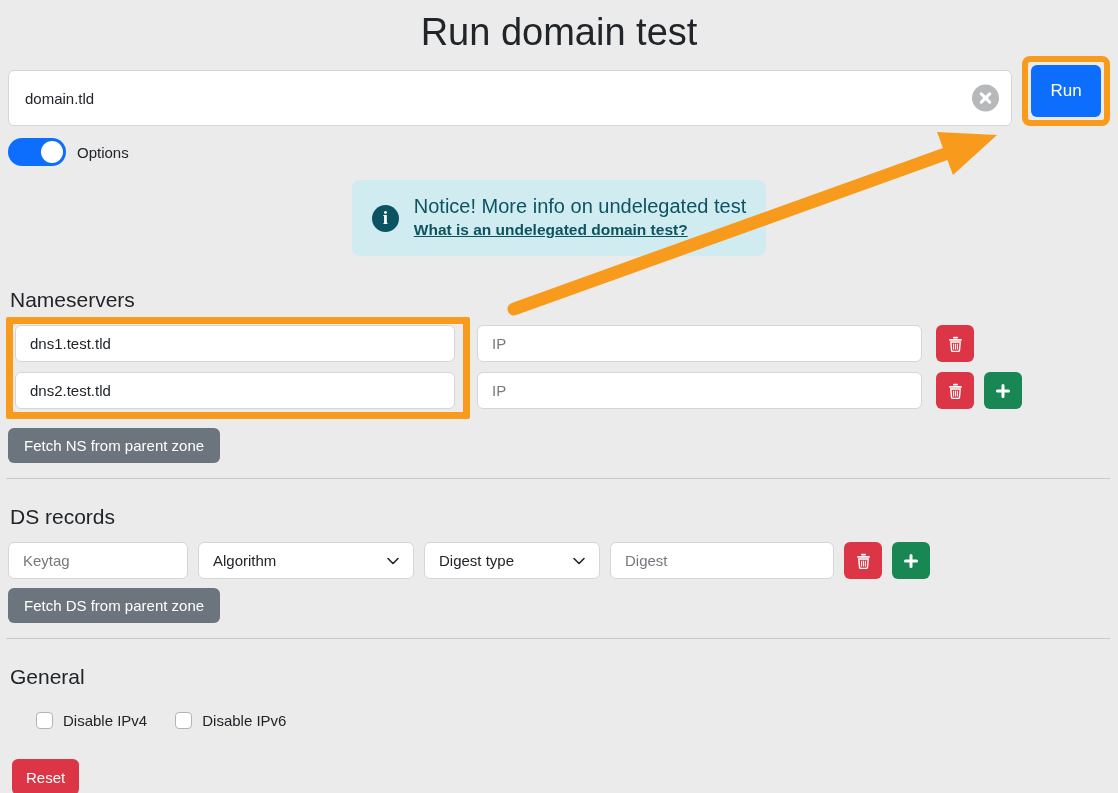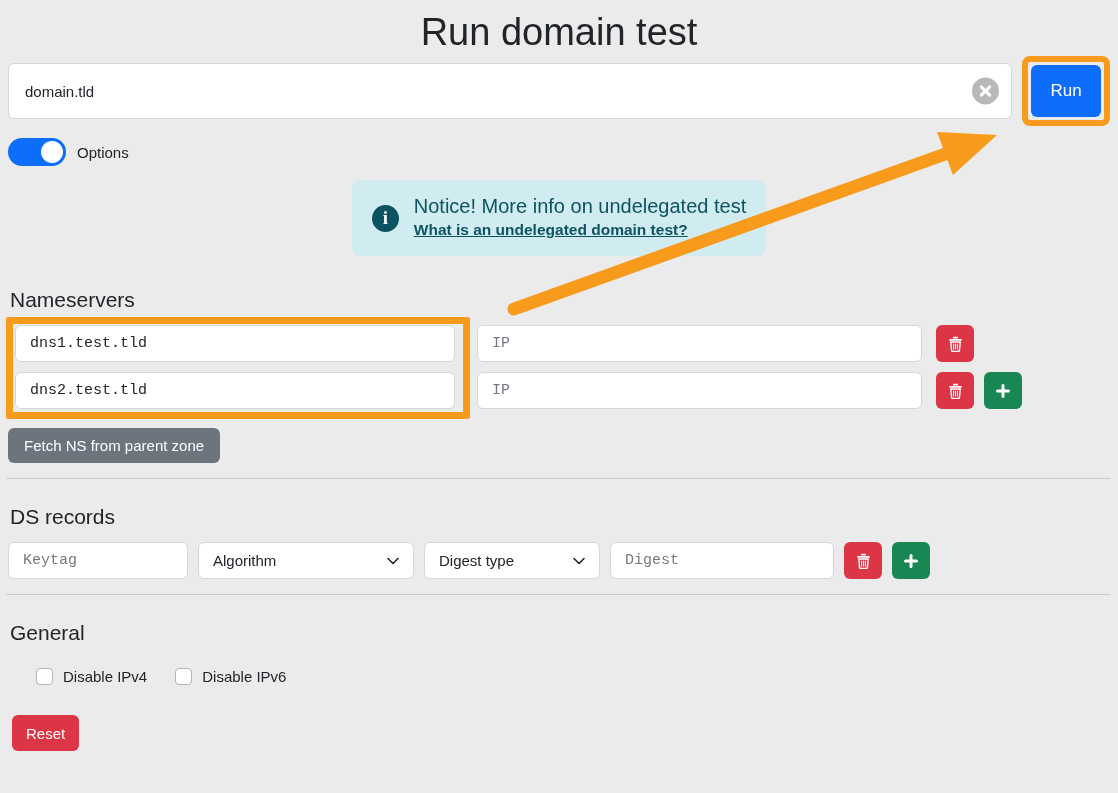"domain.tld" .domain-row { align-items: center -> flex-end }
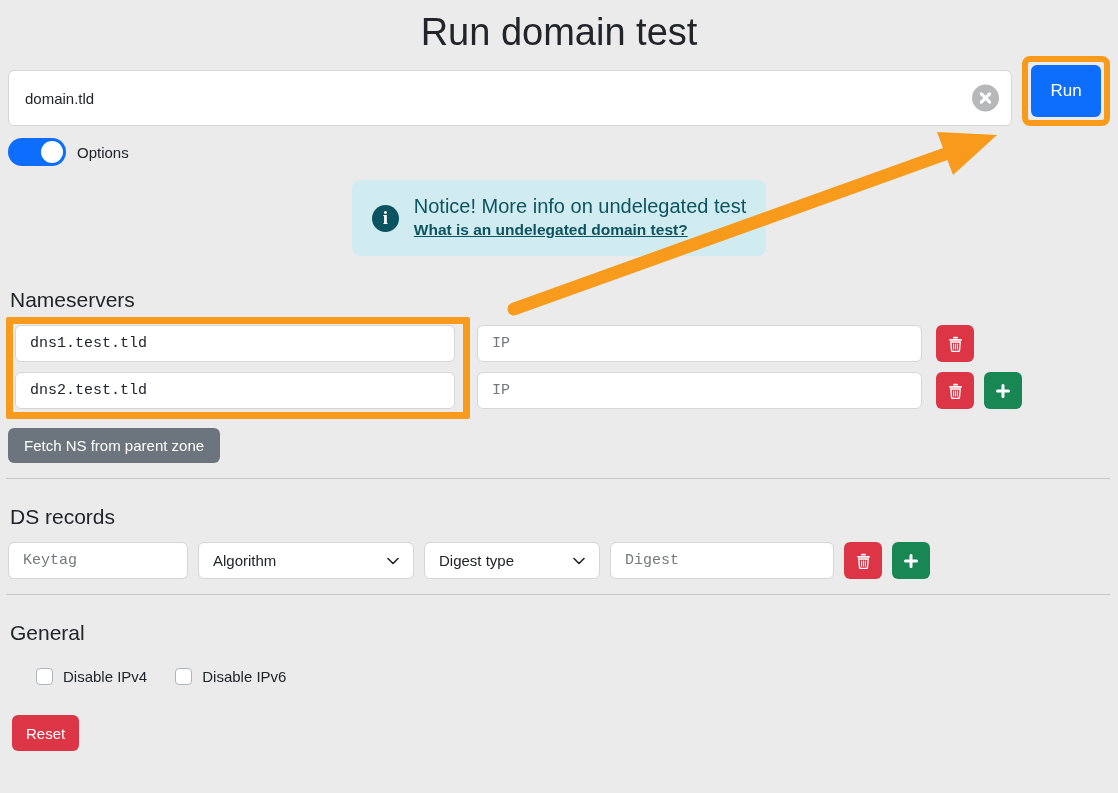"dns1.test.tld" .txt-input { font-family: Liberation Mono, monospace -> Liberation Sans, sans-serif }
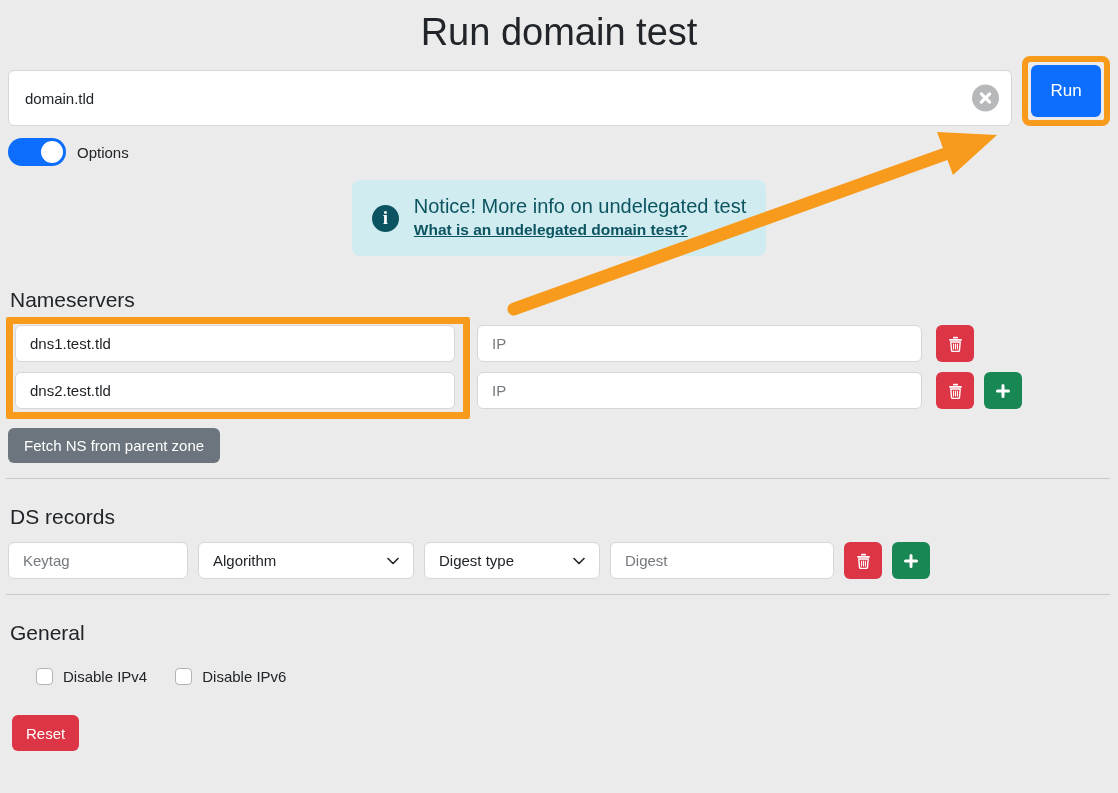"Fetch DS from parent zone" button.fetch-btn { html: none -> <button>Fetch DS from parent zone</button> }
